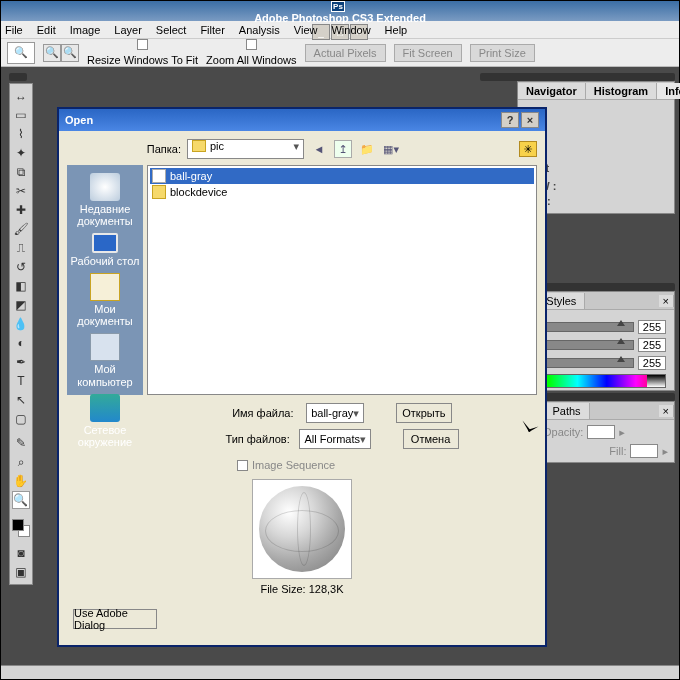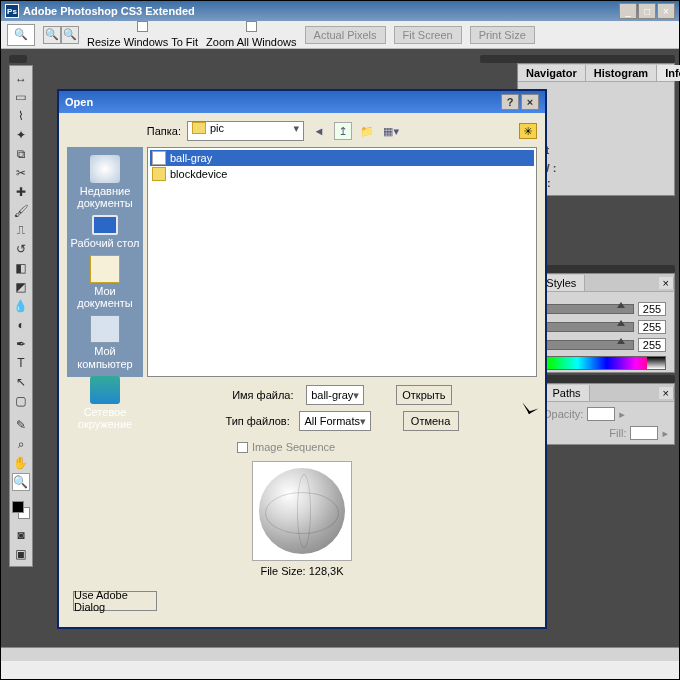"Ps" .titlebar { flex-direction: none -> column }
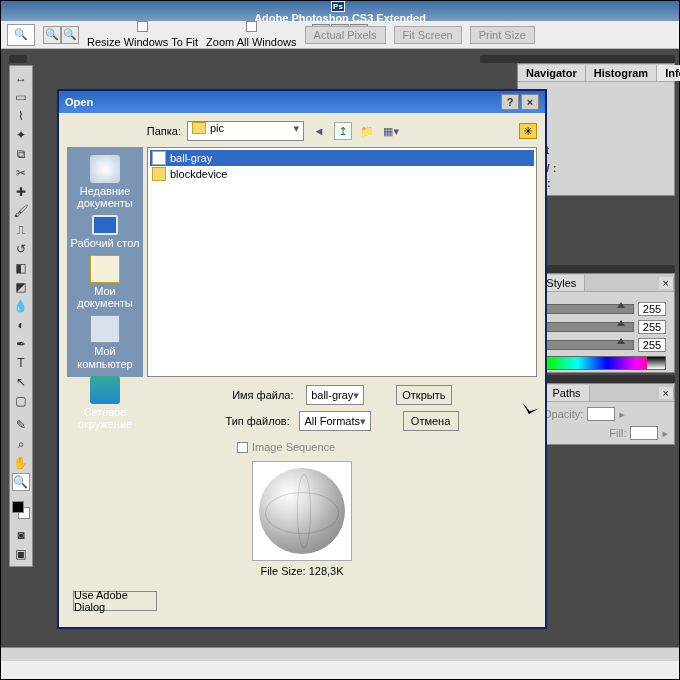"File" div.menubar { html: none -> <div> <span>File</span> <span>Edit</span> <span>Image</span> <span>Layer</span> <span>Select</span> <span>Filter</span> <span>Analysis</span> <span>View</span> <span>Window</span> <span>Help</span> </div> }
